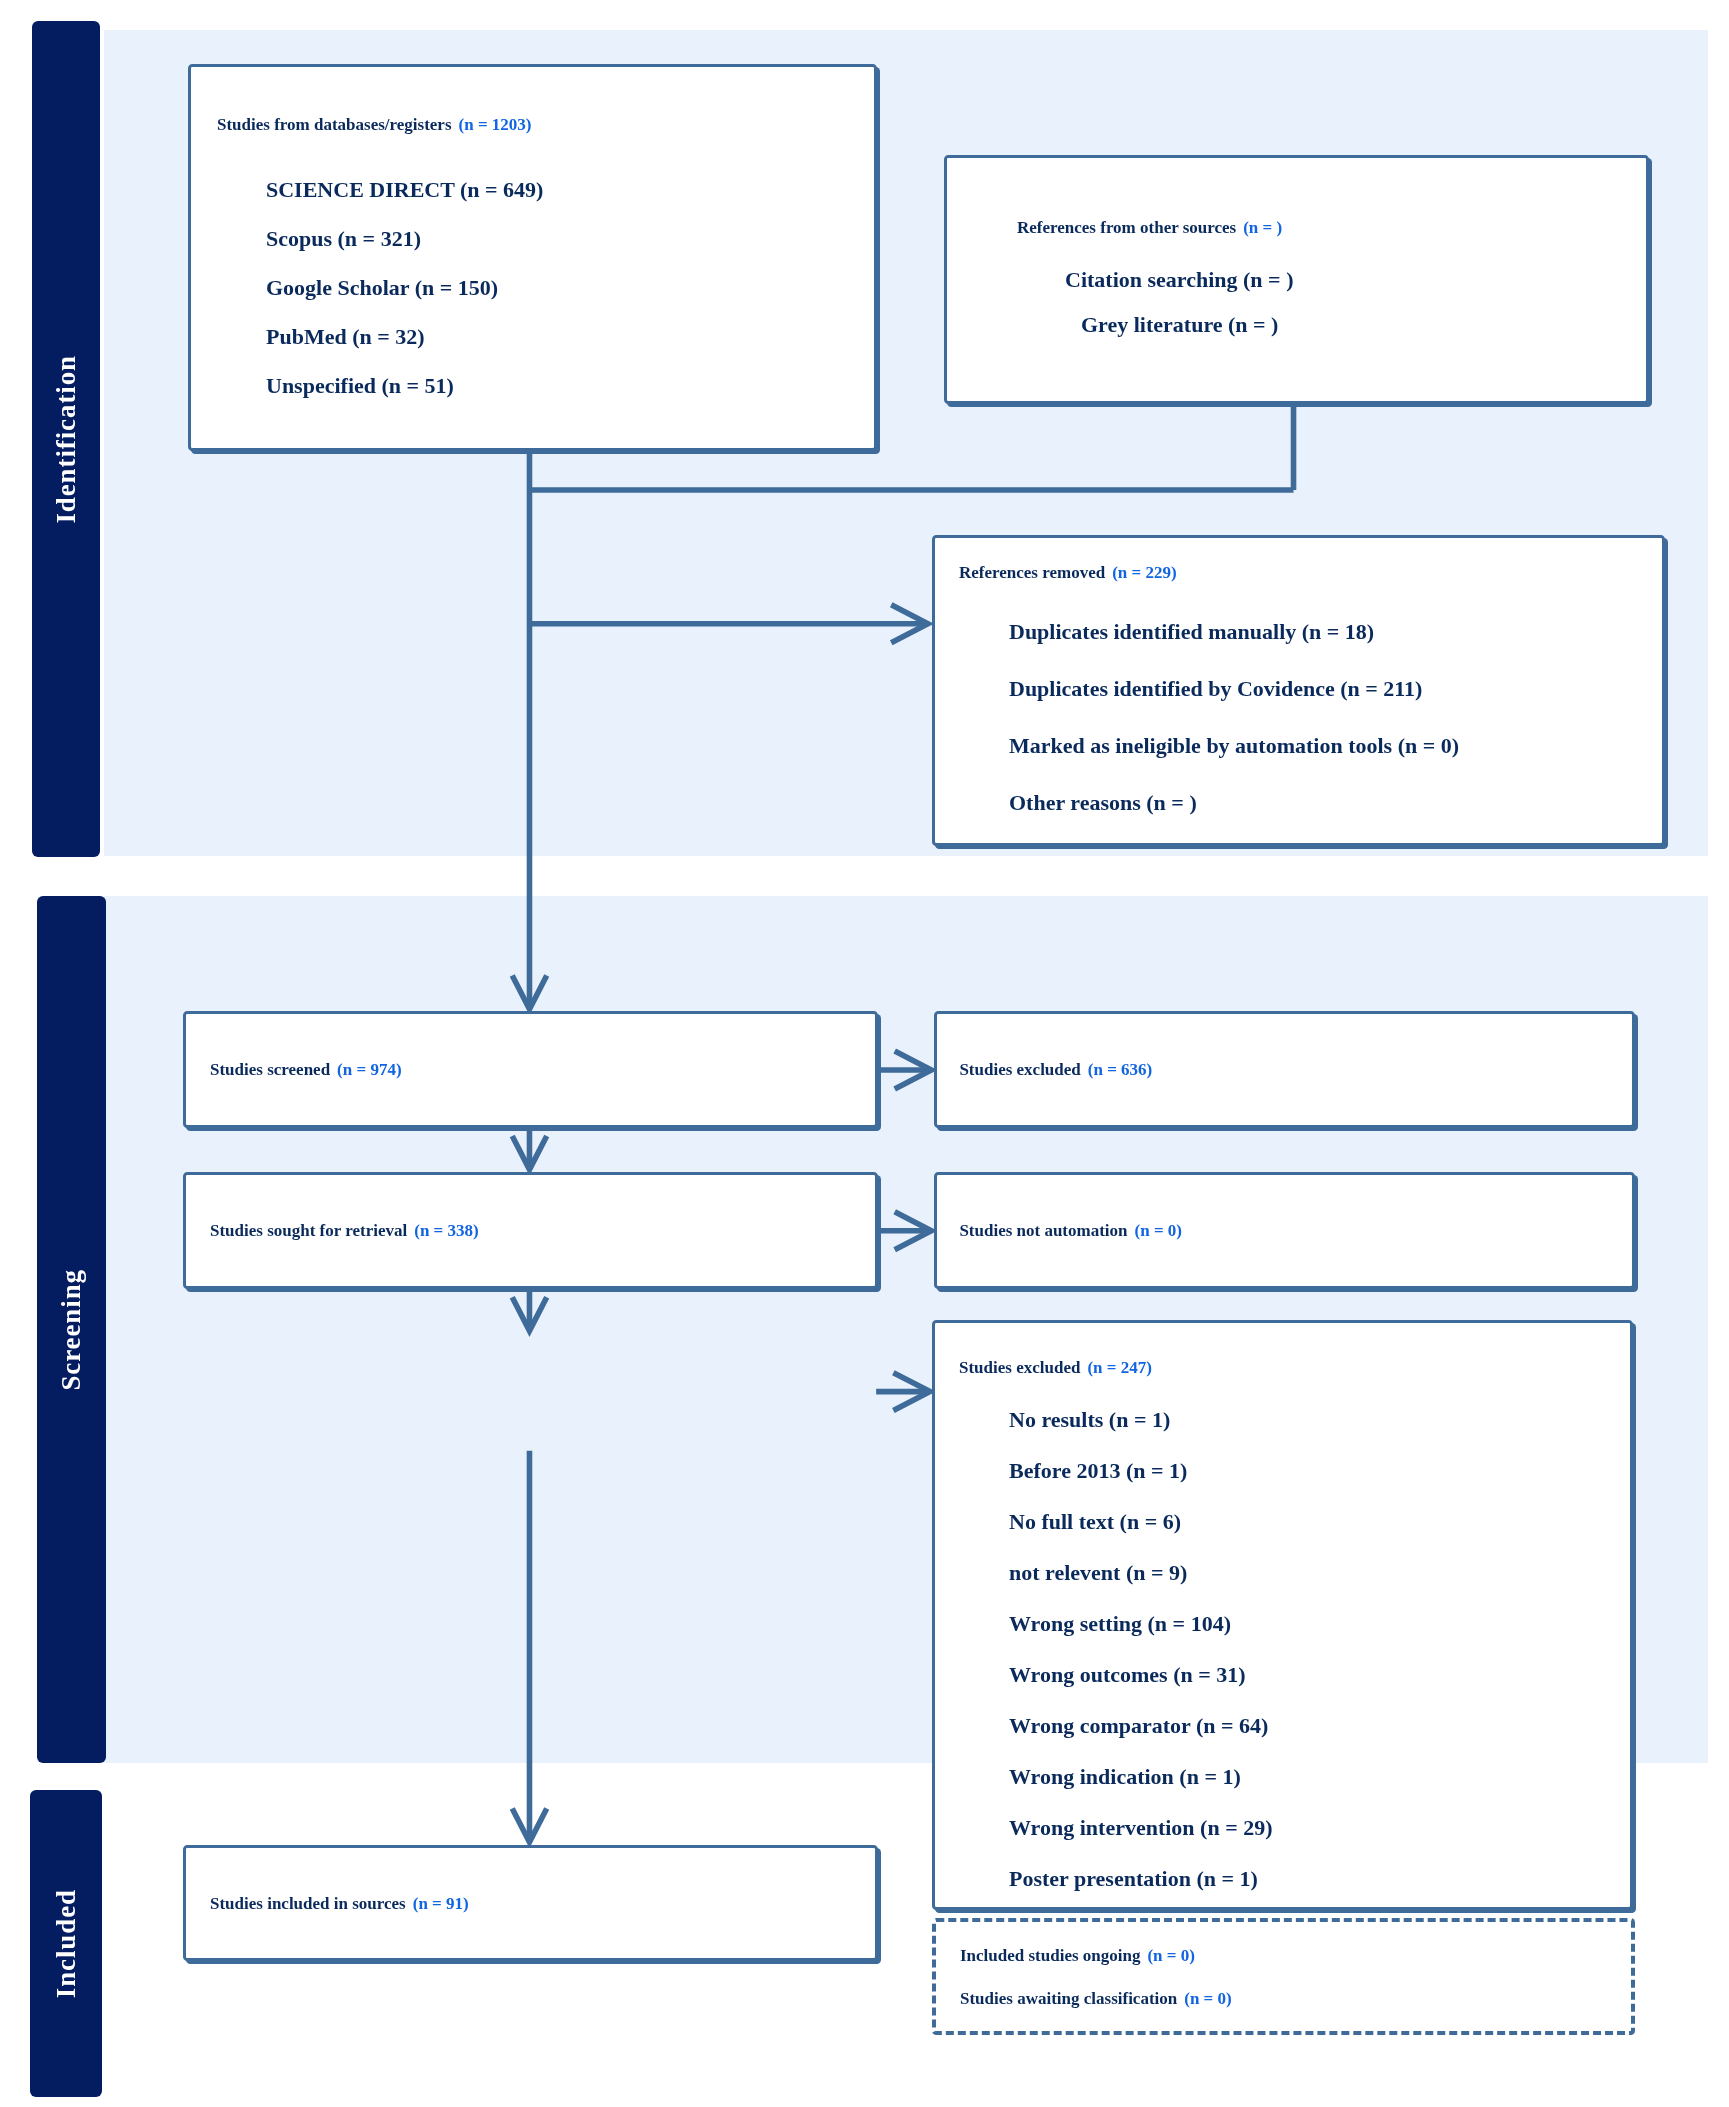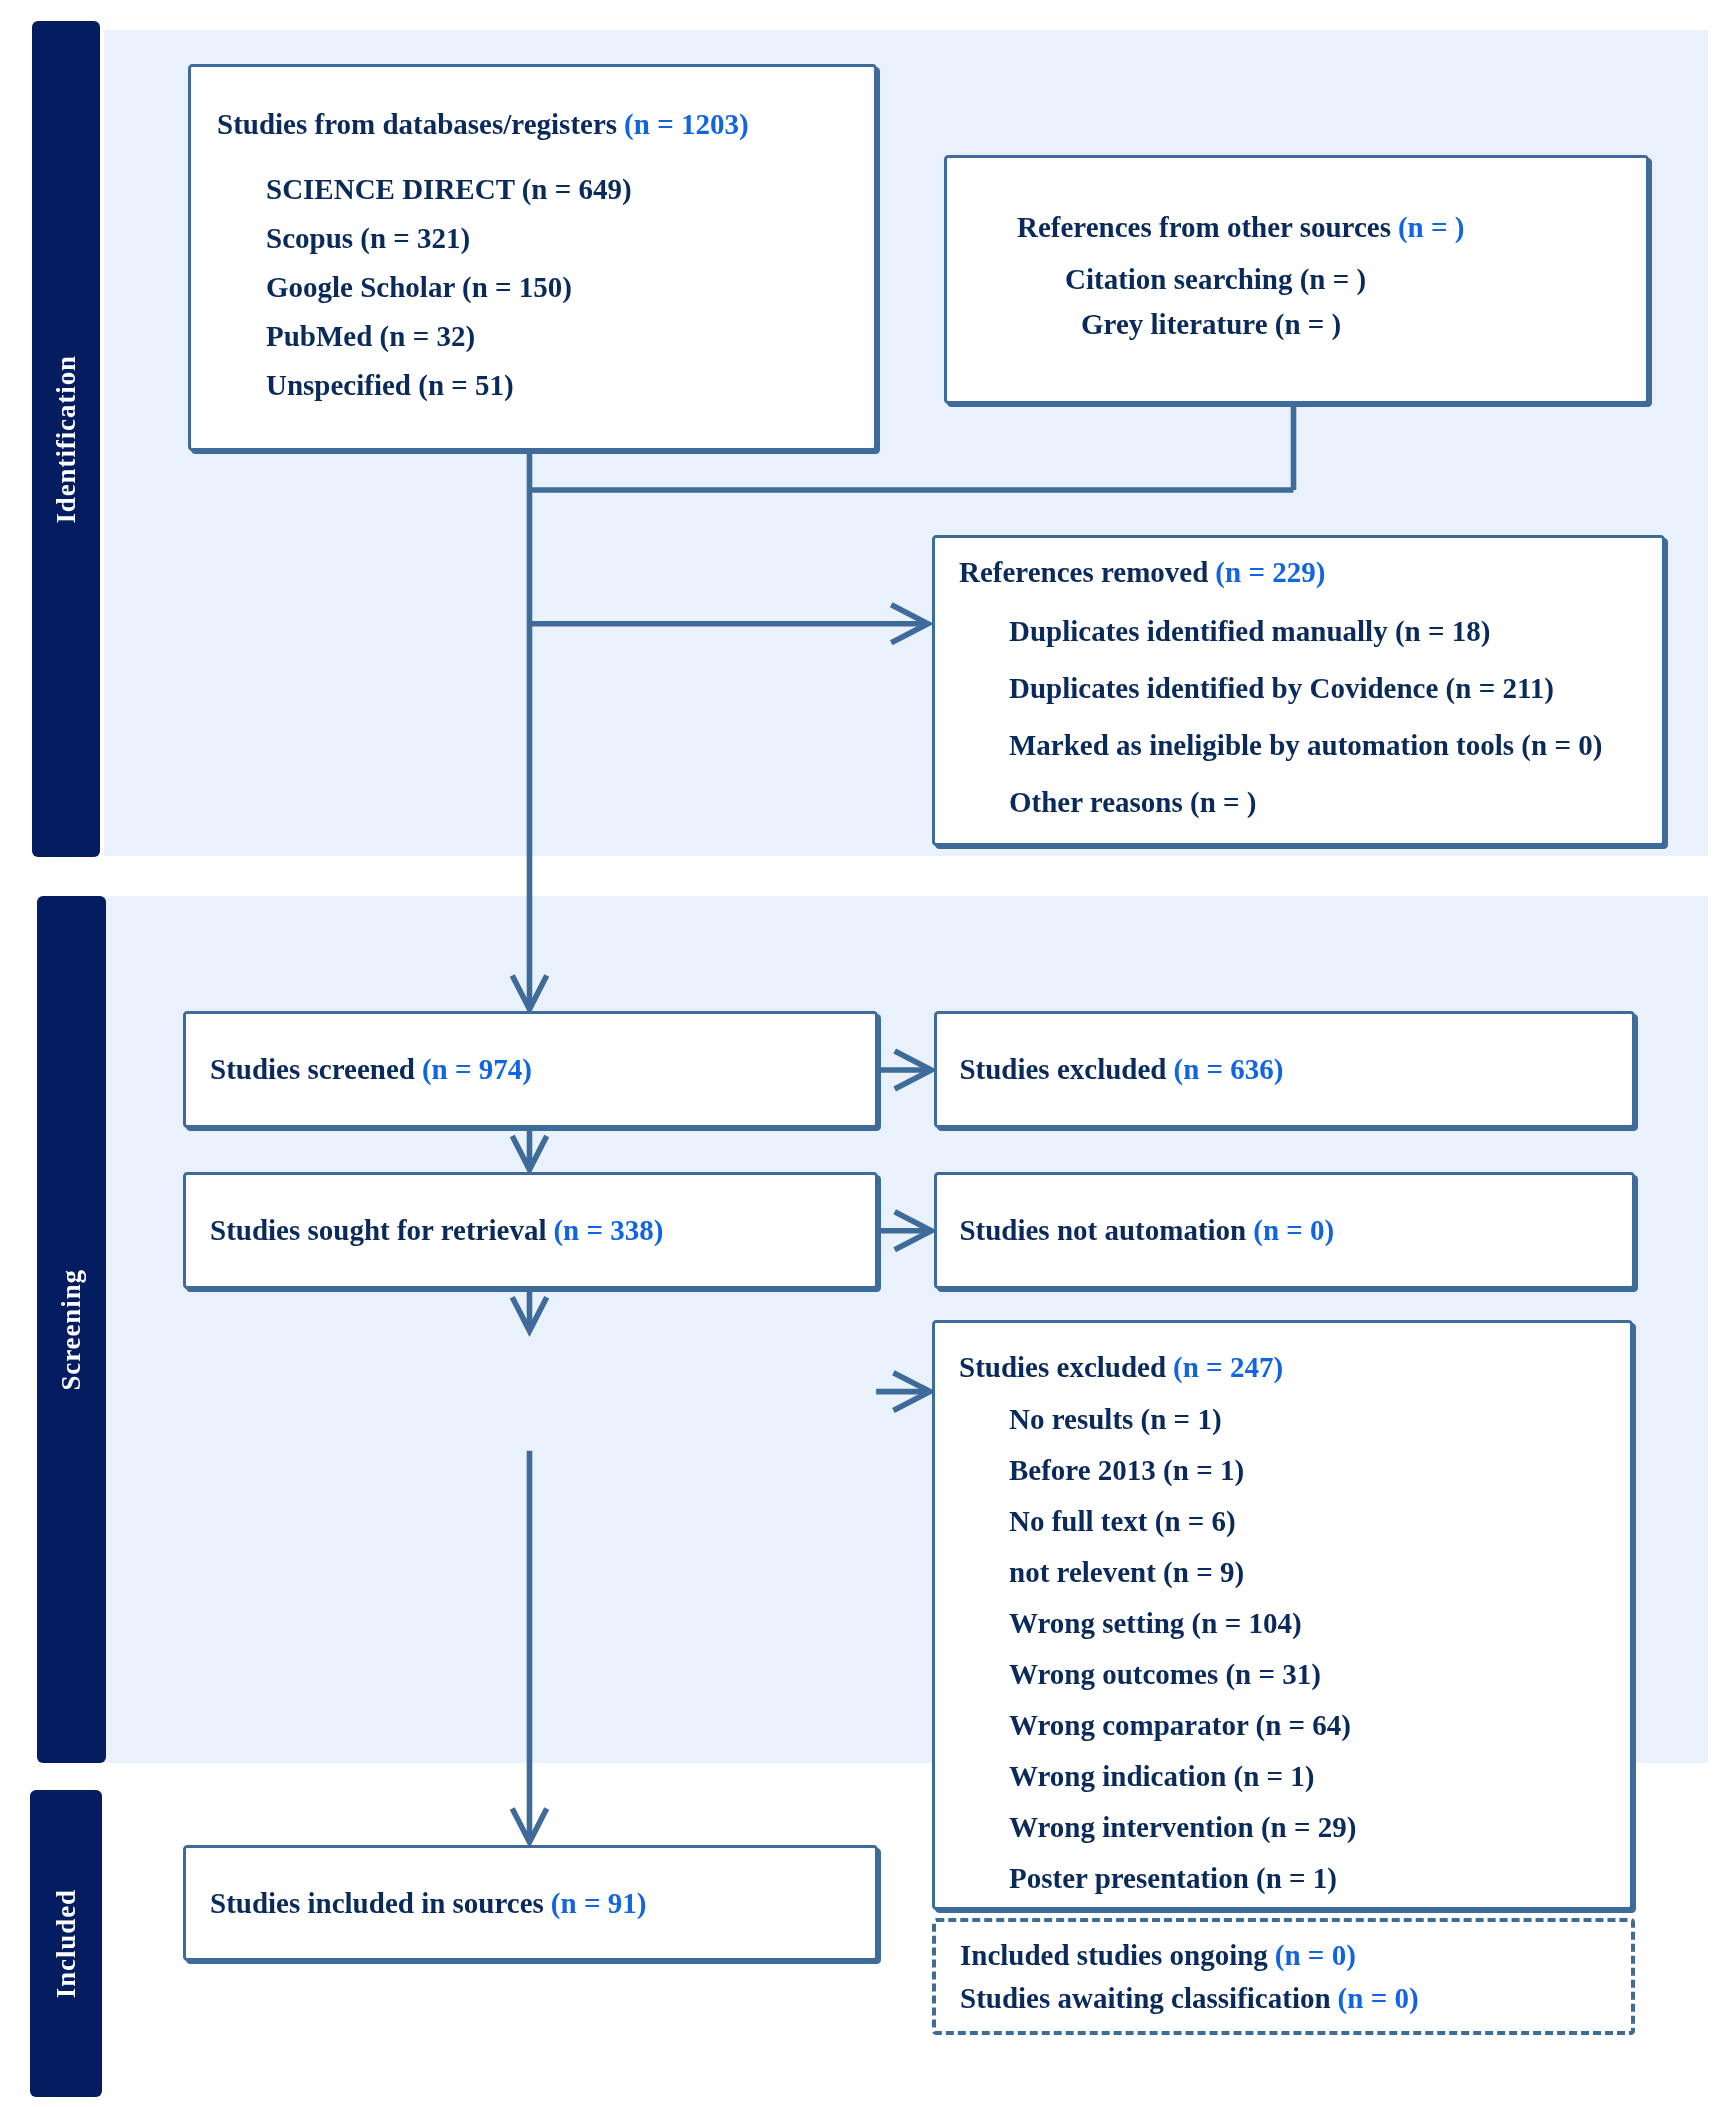"Studies from databases/registers (n =" .titleline { font-size: 29px -> 17px }
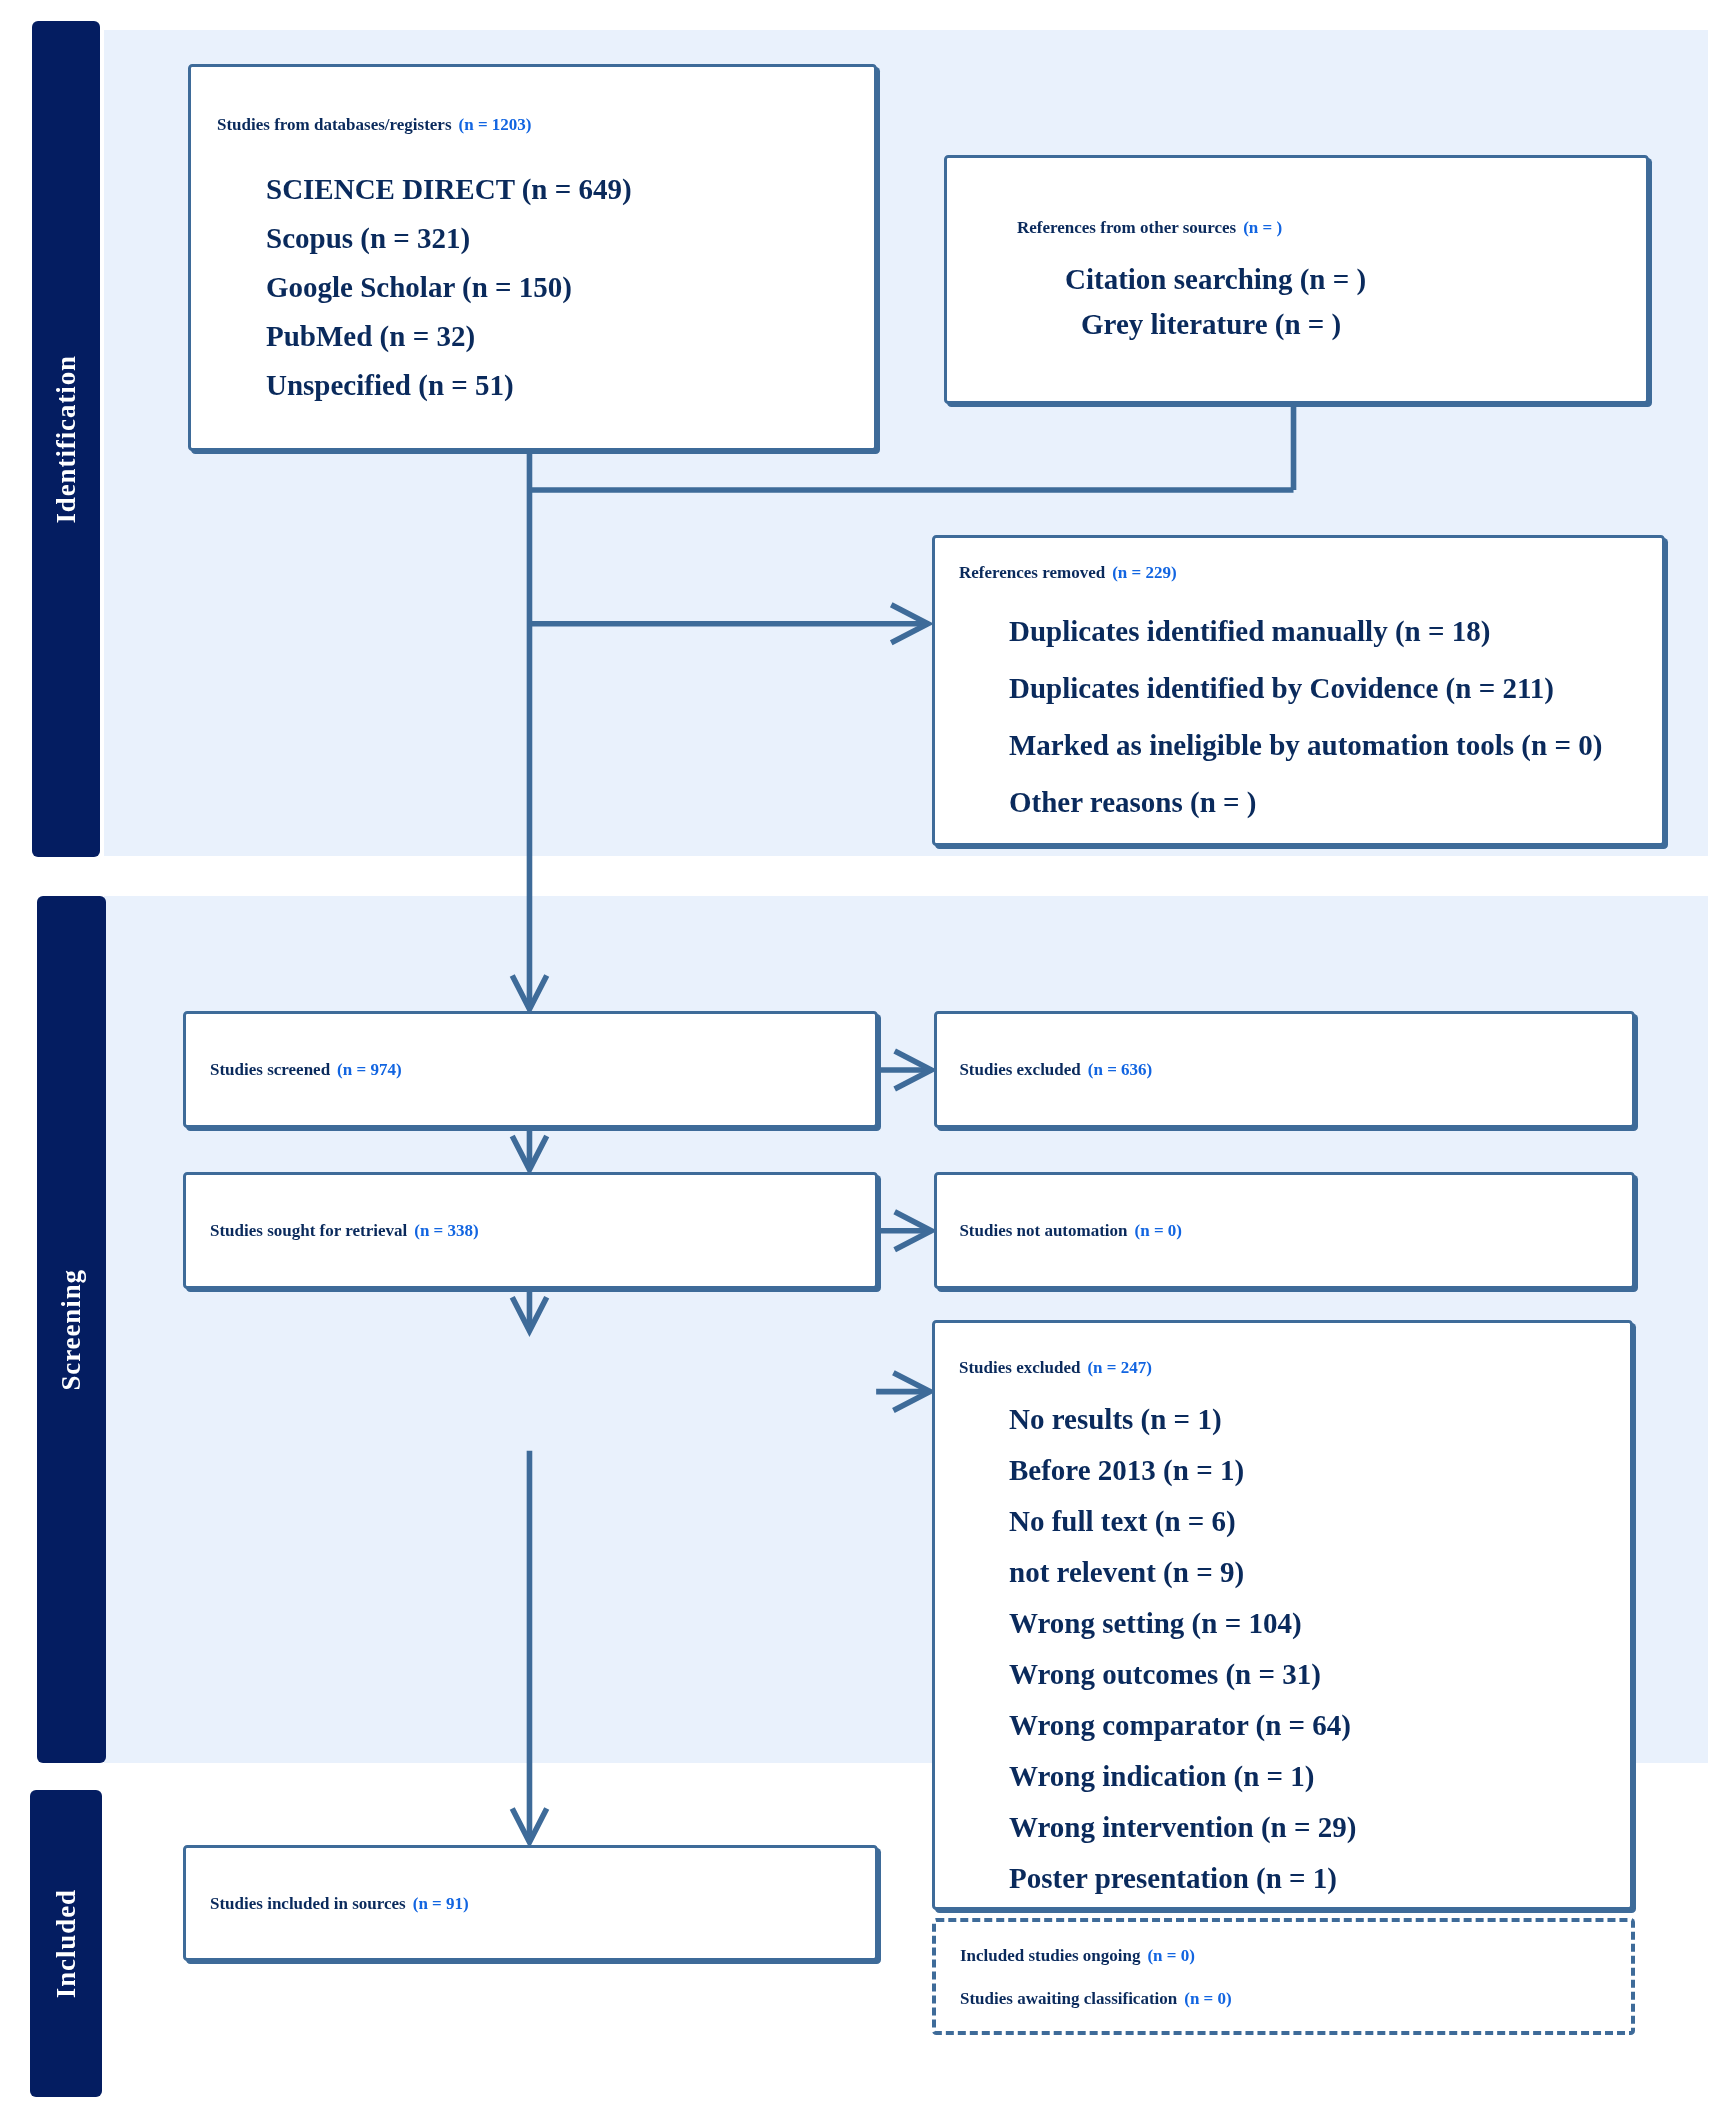"SCIENCE DIRECT (n = 649)" .items { font-size: 29px -> 22px }
